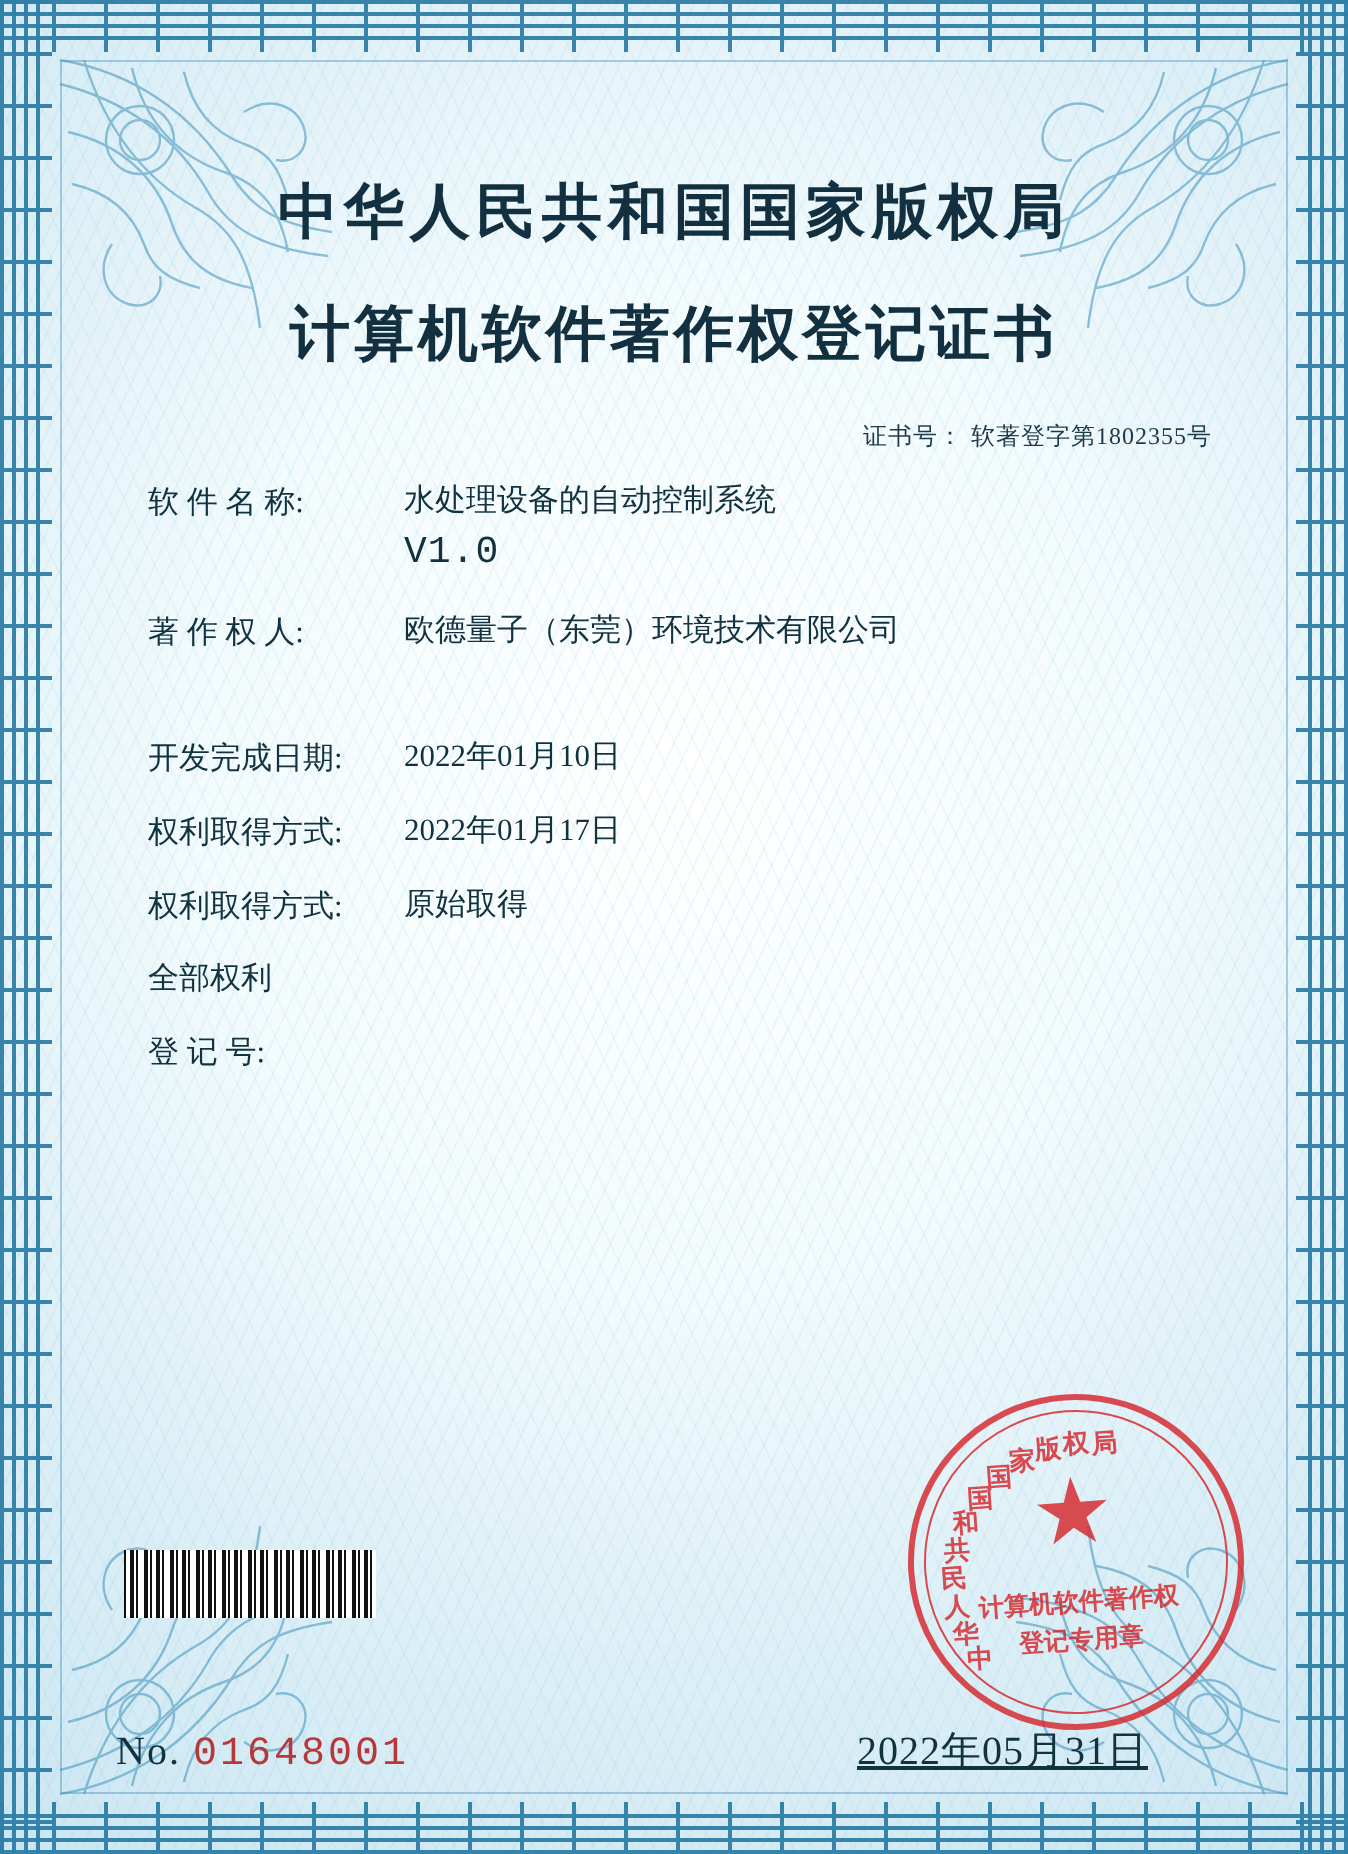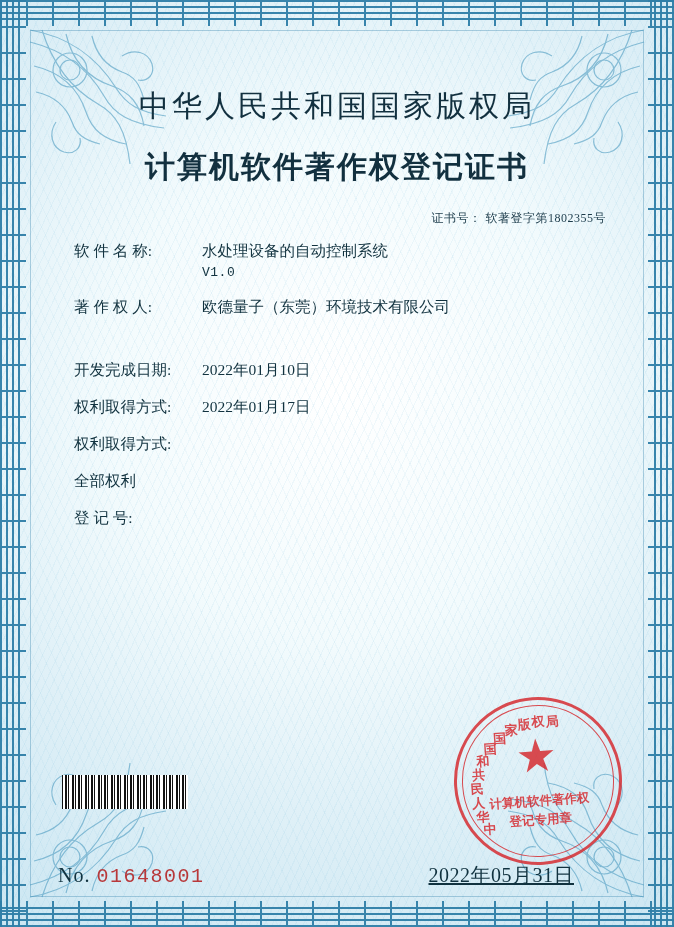"中华人民共和国国家版权局" .title-main { font-weight: normal -> bold }
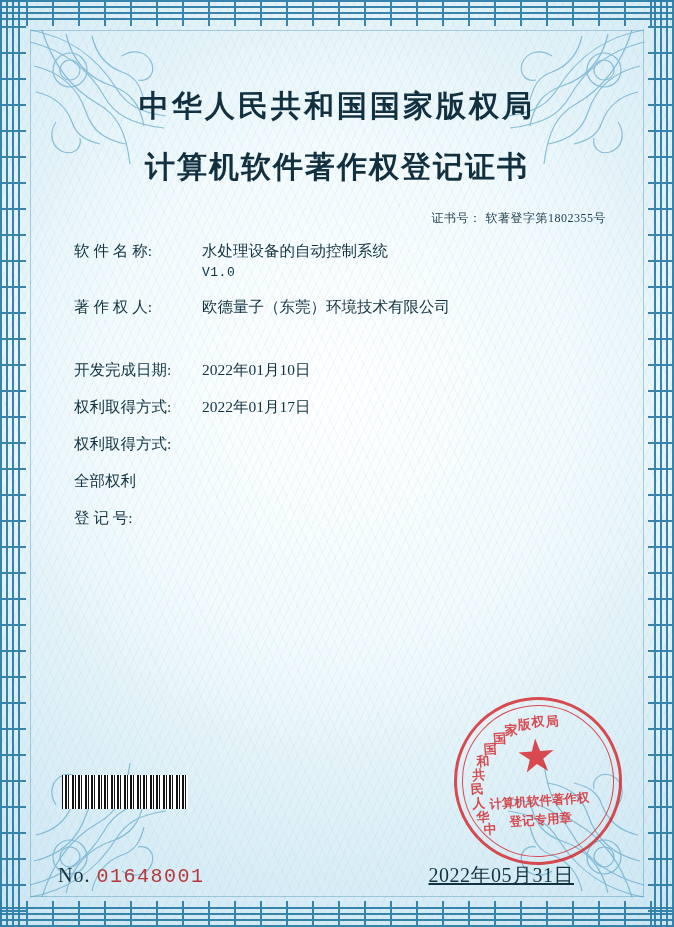"V1.0" .field-value .v2 { font-size: 13px -> 19px }
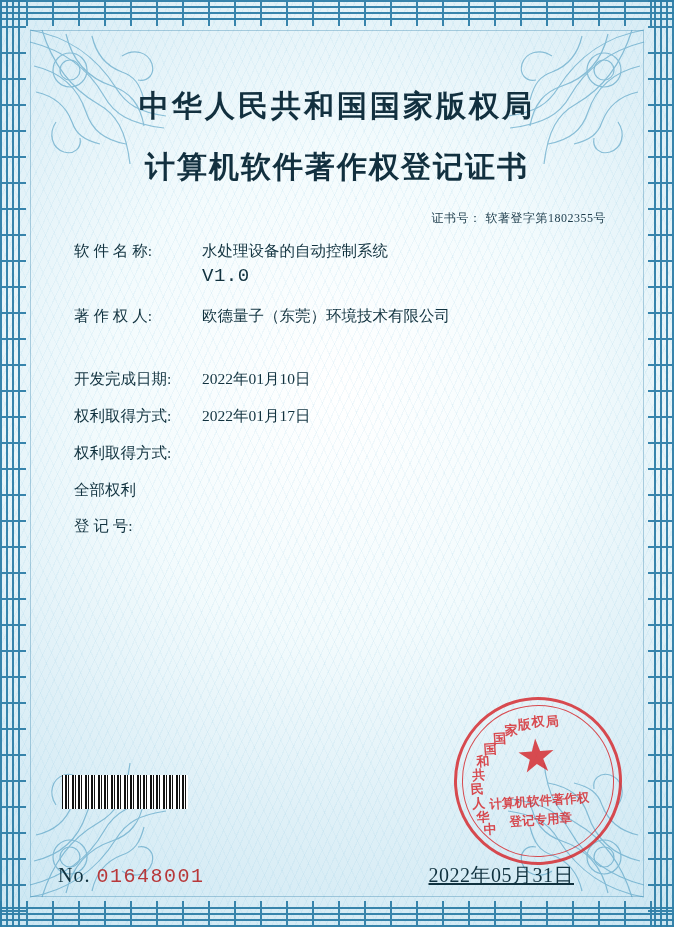"原始取得" div.field-value { html: none -> <div>原始取得</div> }
